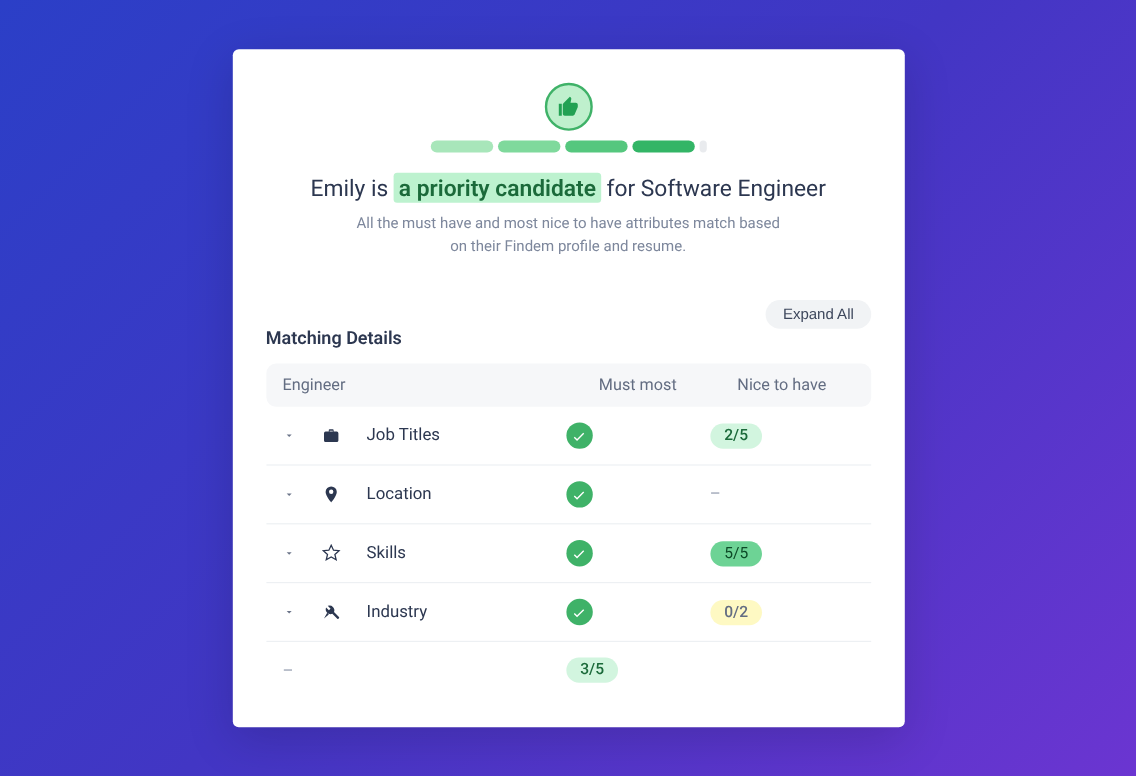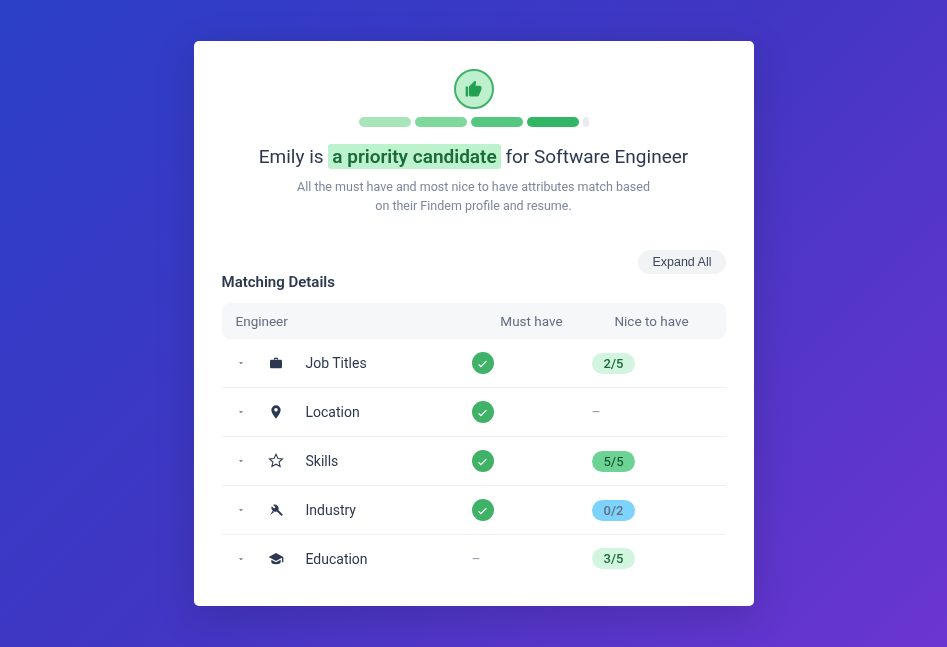"Must have" div.th-center { text: have -> most }
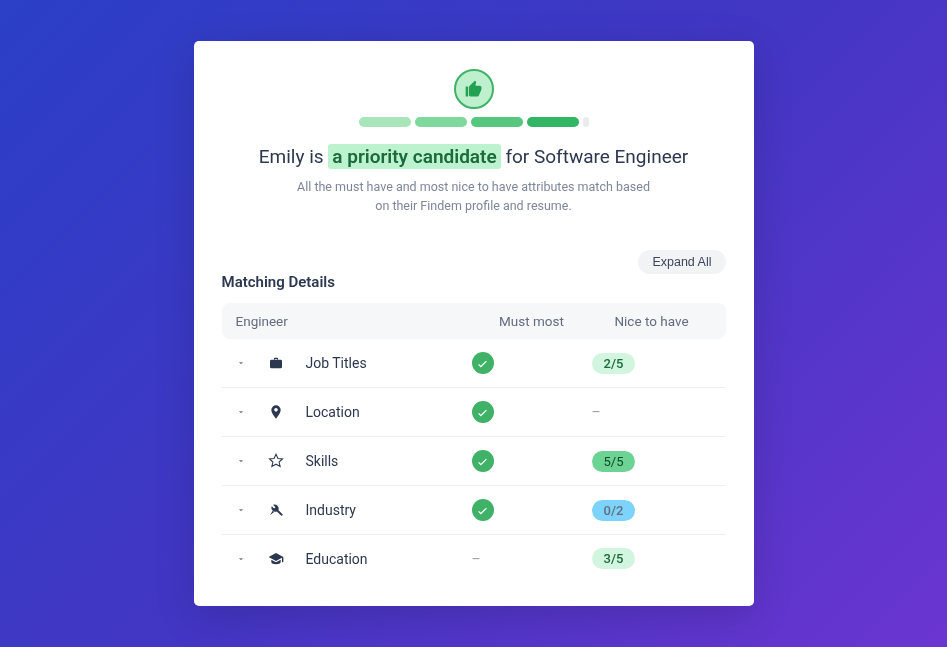"0/2" .pill-gray { background: #7dd3fc -> #fef9c3 }
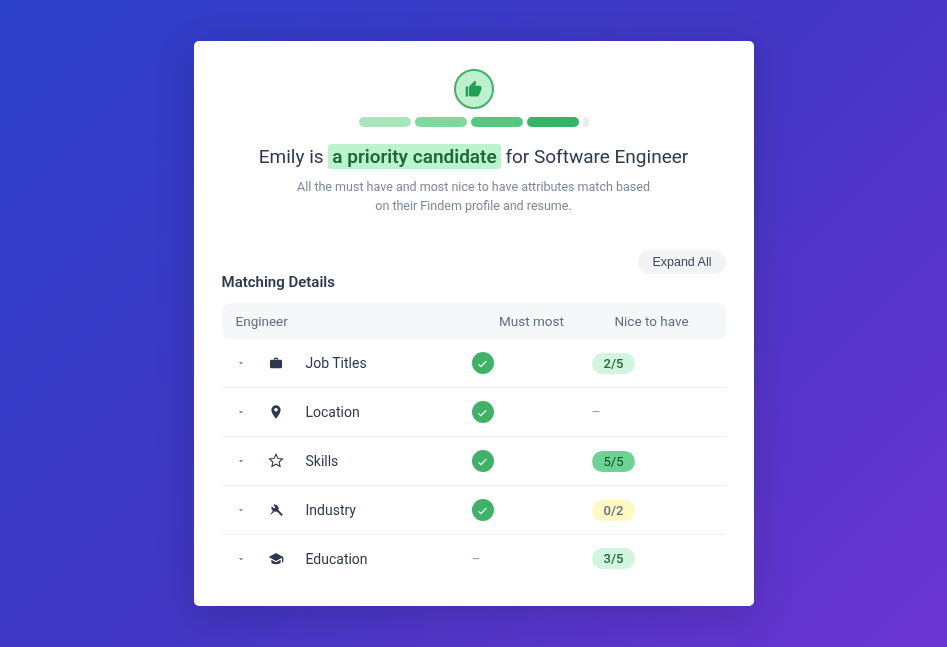"Education" div.row-label { html: <div> <span> <svg> <path></path> </svg> </span> <span> <svg> <path></path> </svg> </span> <span>Education</span> </div> -> none }
